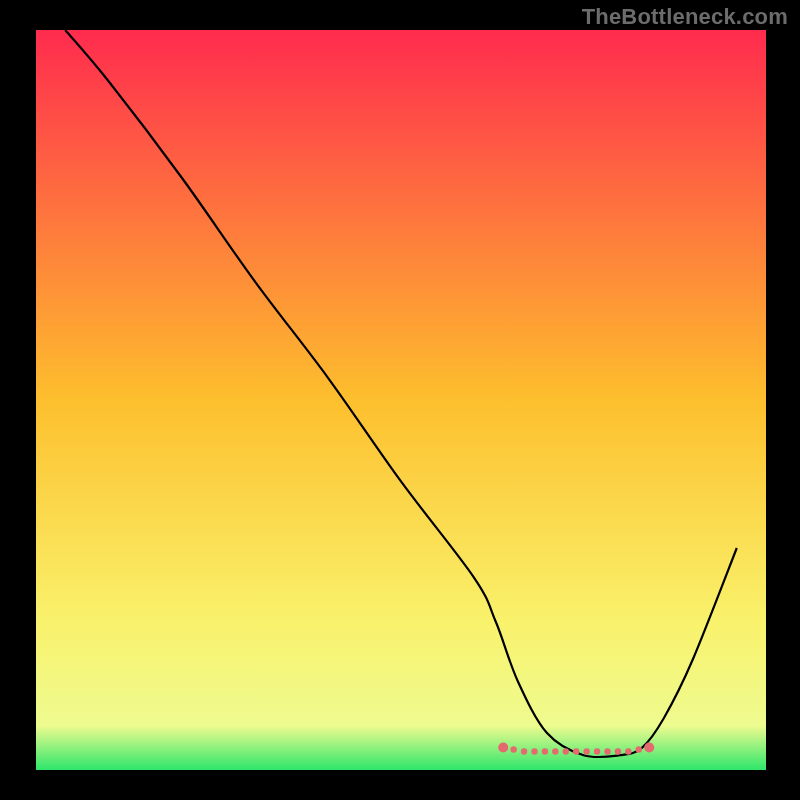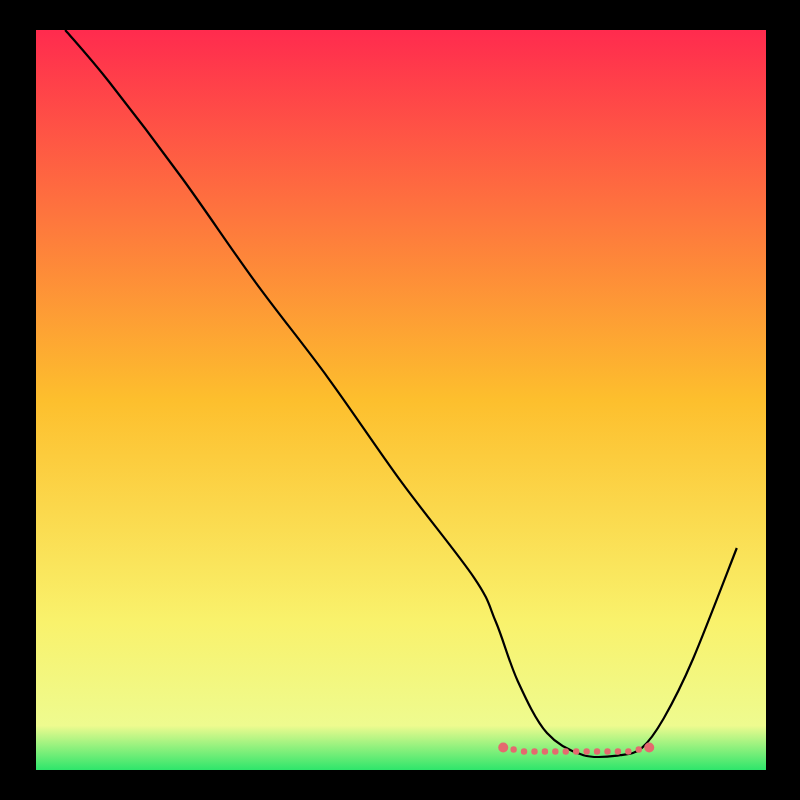"TheBottleneck.com" div.watermark { html: none -> <div>TheBottleneck.com</div> }
